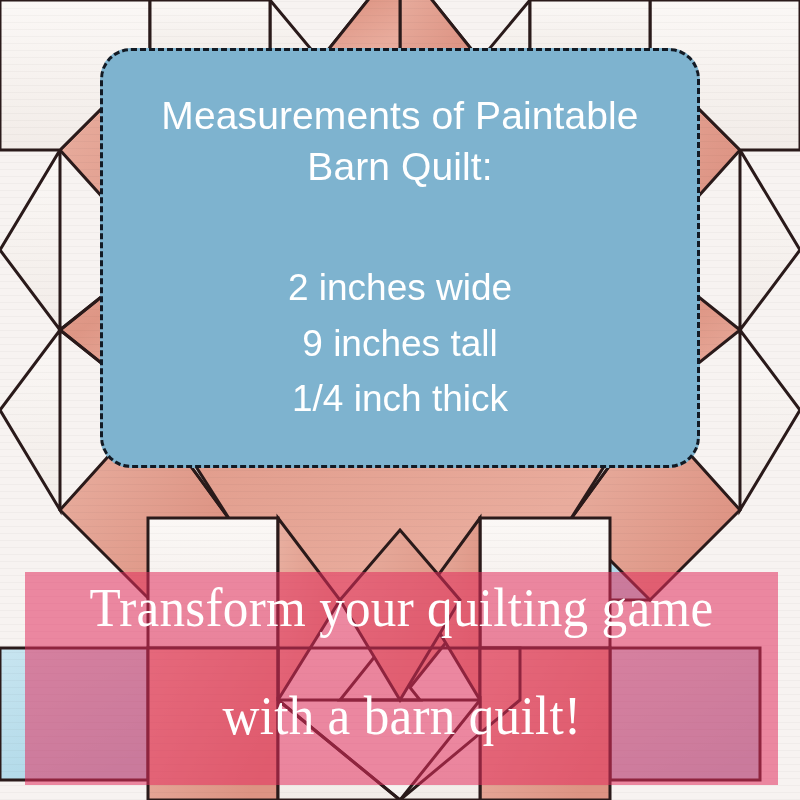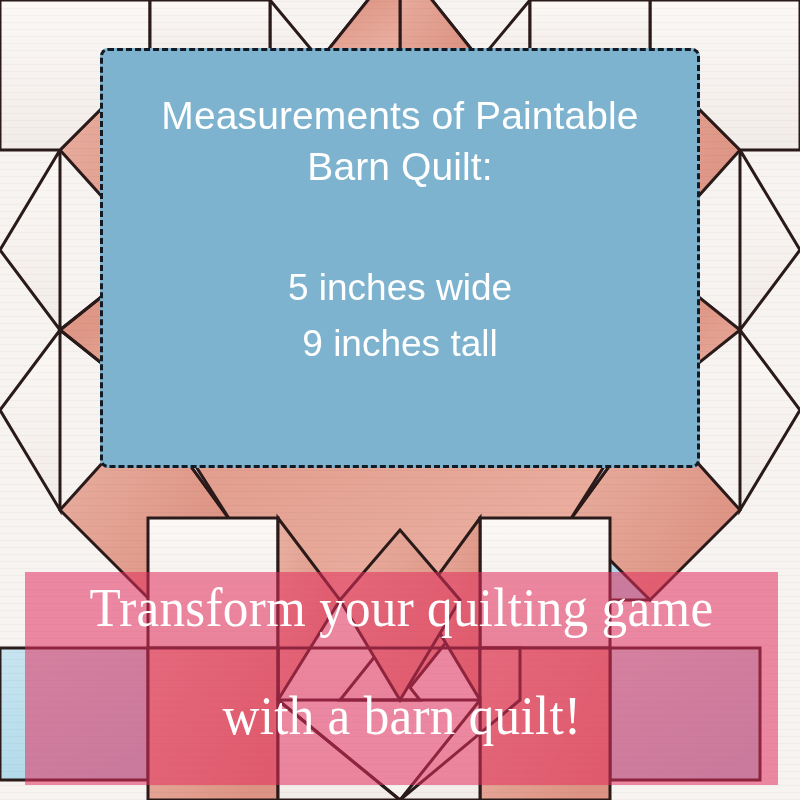"Measurements of Paintable Barn Quilt:" #info-card { border-radius: 8px -> 31px }
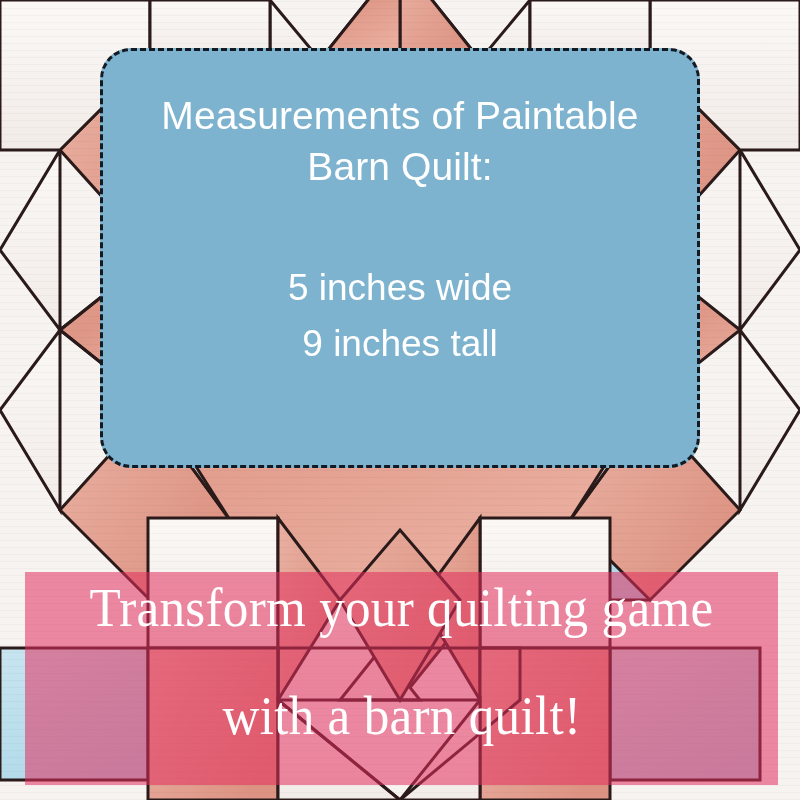"5 inches wide" div.measure-line { text: 5 -> 2 }
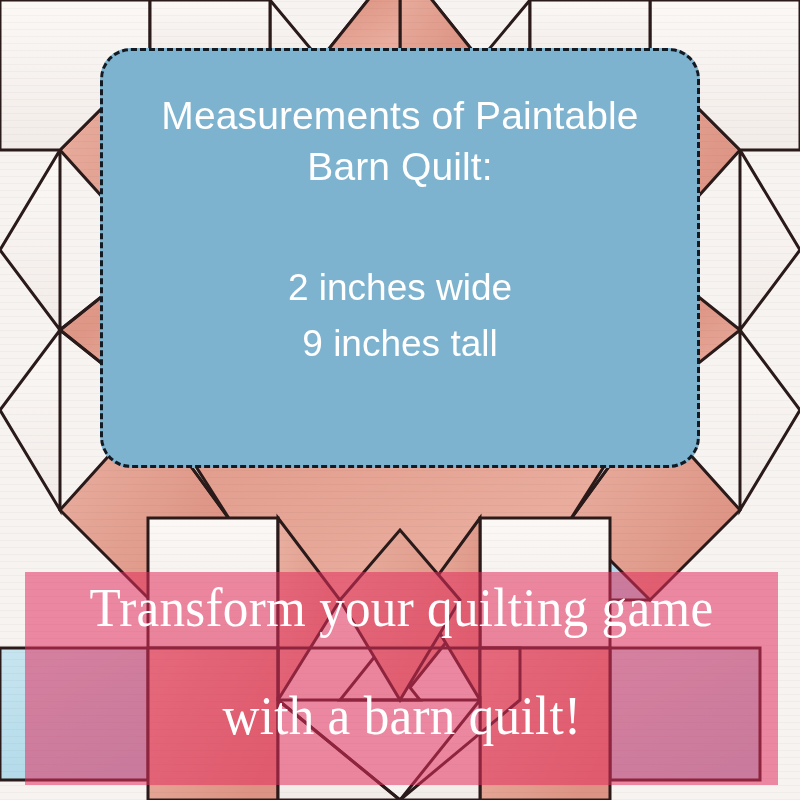"1/4 inch thick" div.measure-line { html: none -> <div>1/4 inch thick</div> }
